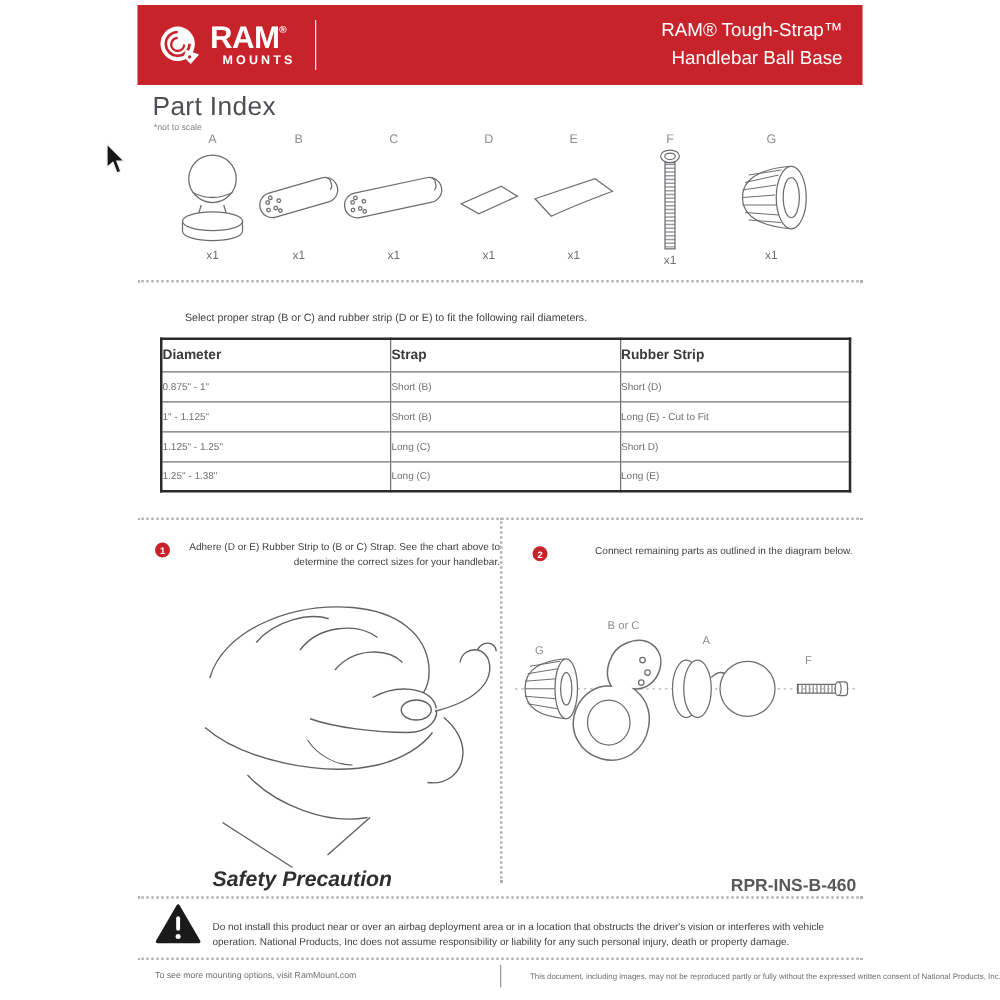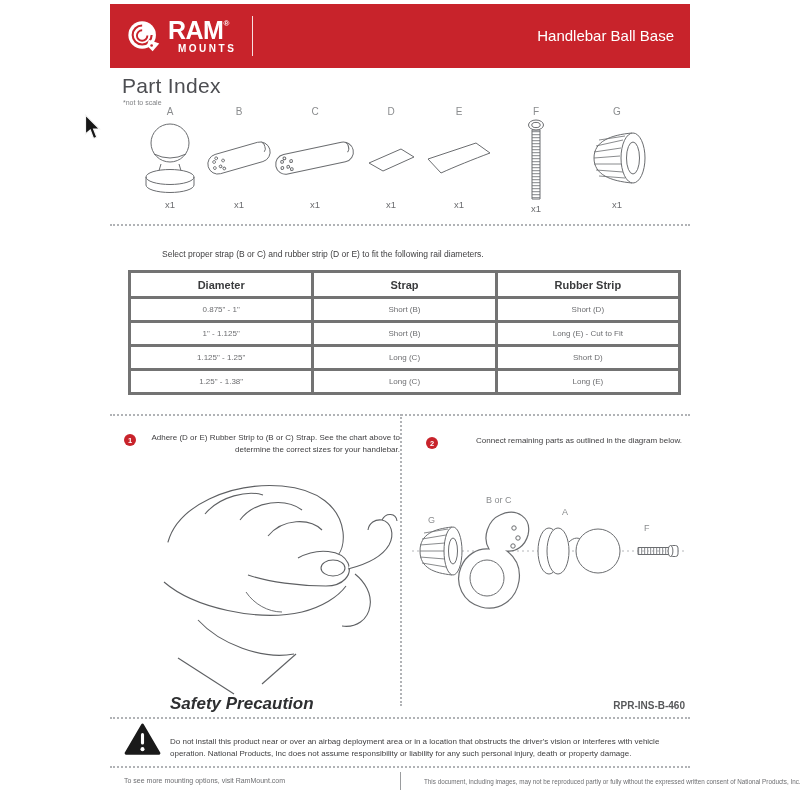"RAM® Tough-Strap™" div { html: none -> <div>RAM® Tough-Strap™</div> }
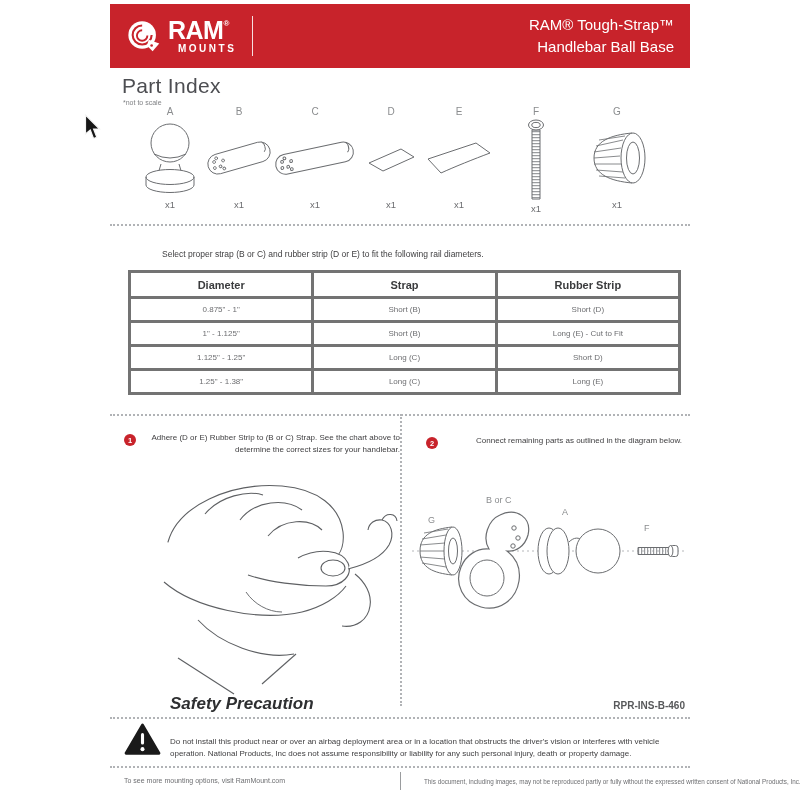"Select proper strap (B or" .intro { left: 162px -> 148px }
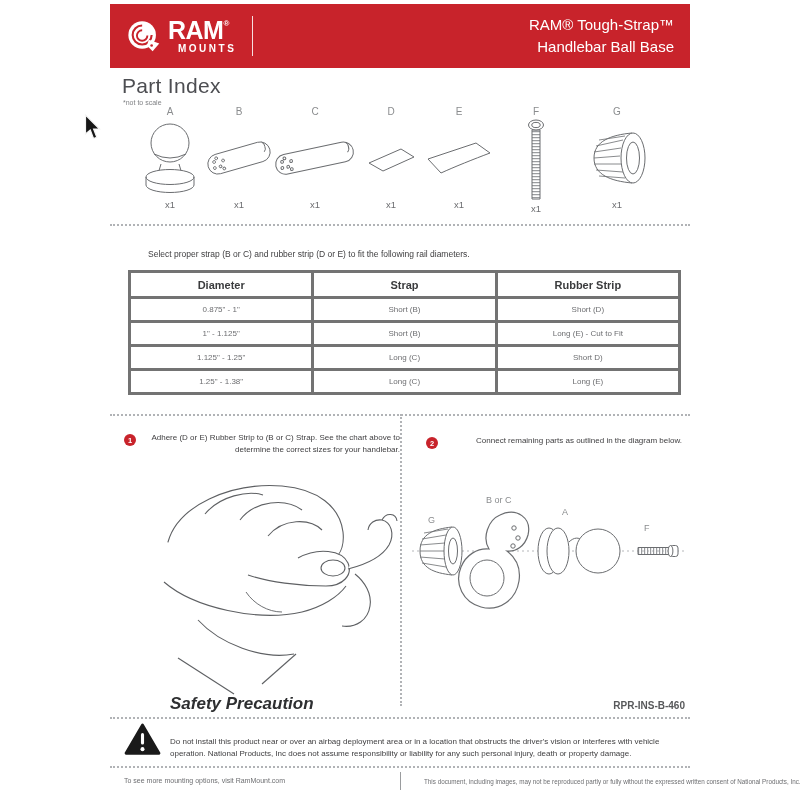"Diameter" .sel-table th, .sel-table td { border: 3px solid #737373 -> 1px solid #737373; text-align: center -> left }
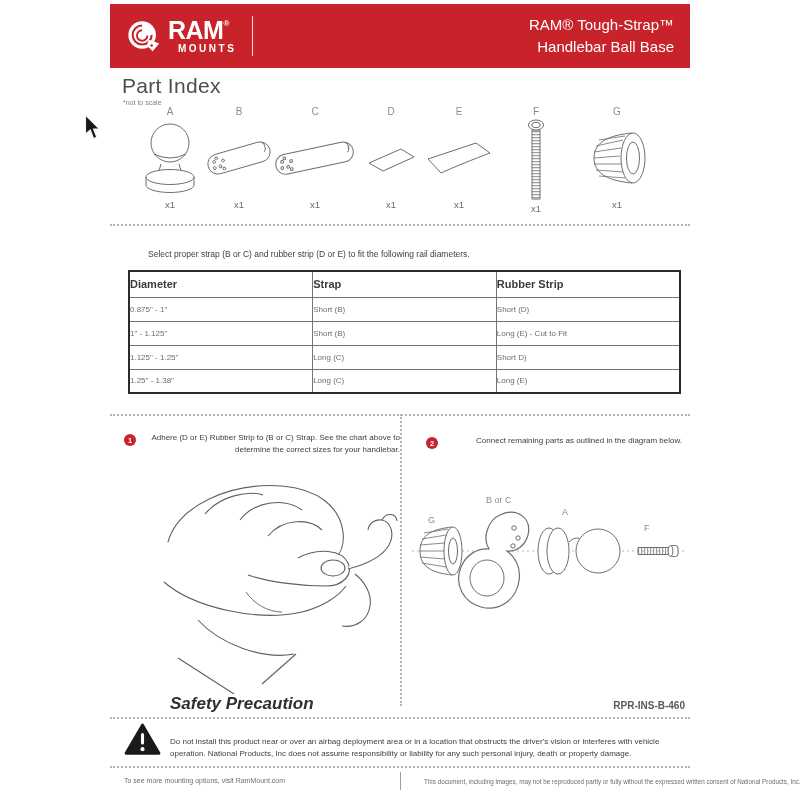"RPR-INS-B-460" .doc-num { font-size: 10px -> 14px }
